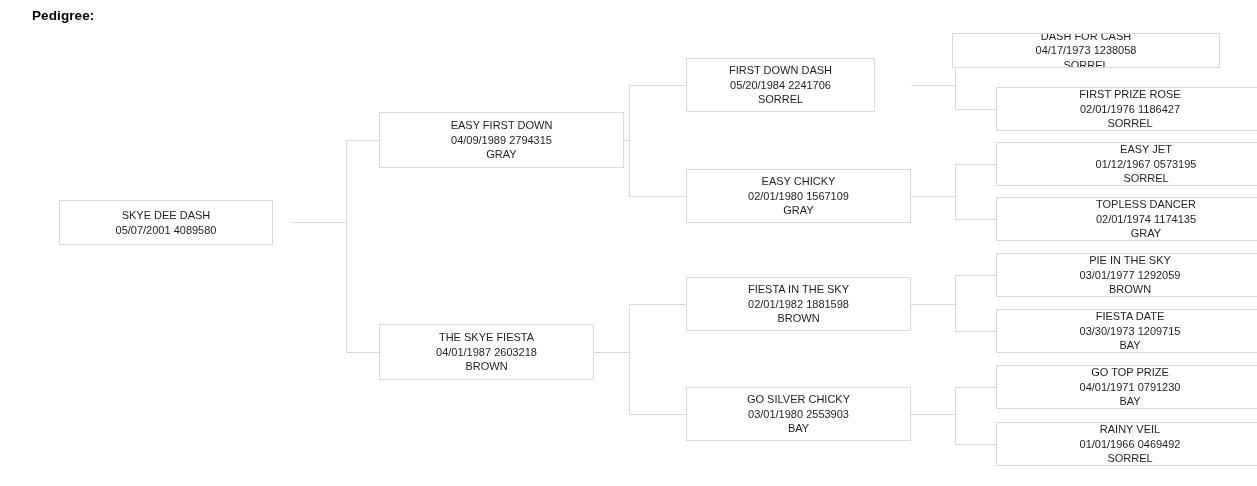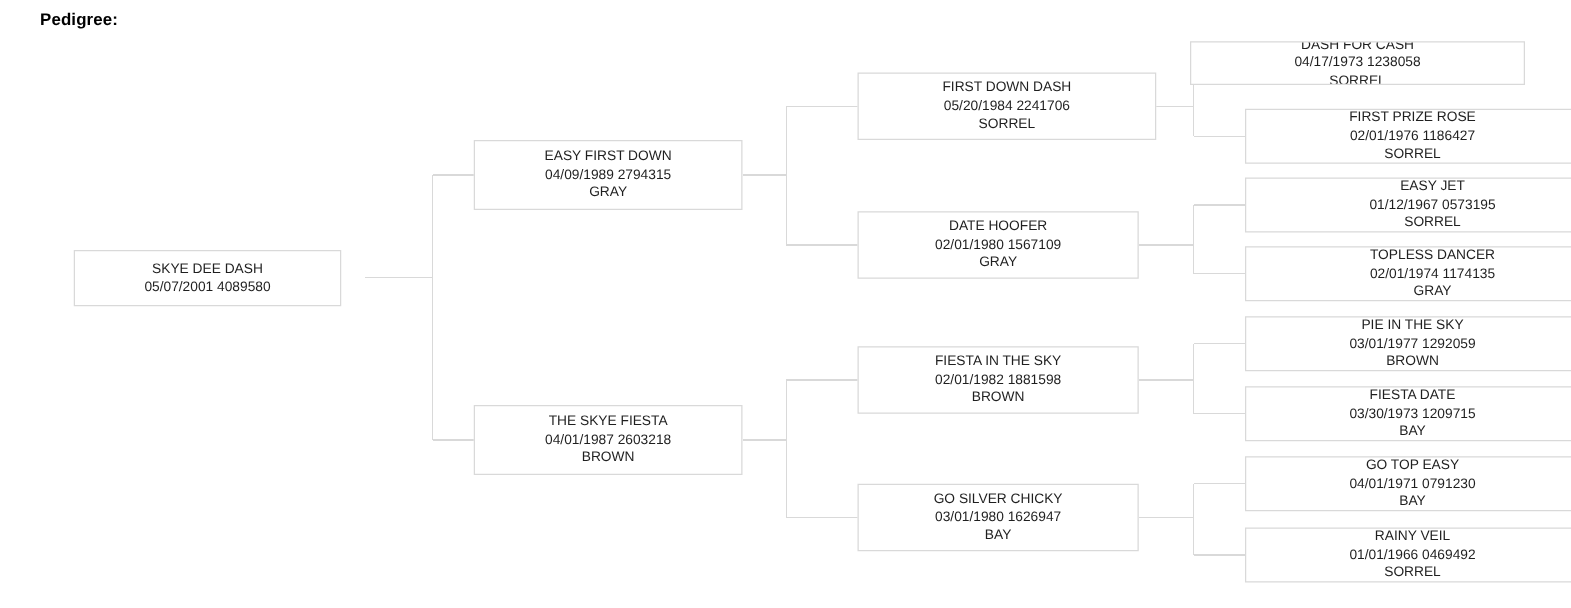"FIRST DOWN DASH" div.node { width: 239px -> 189px }
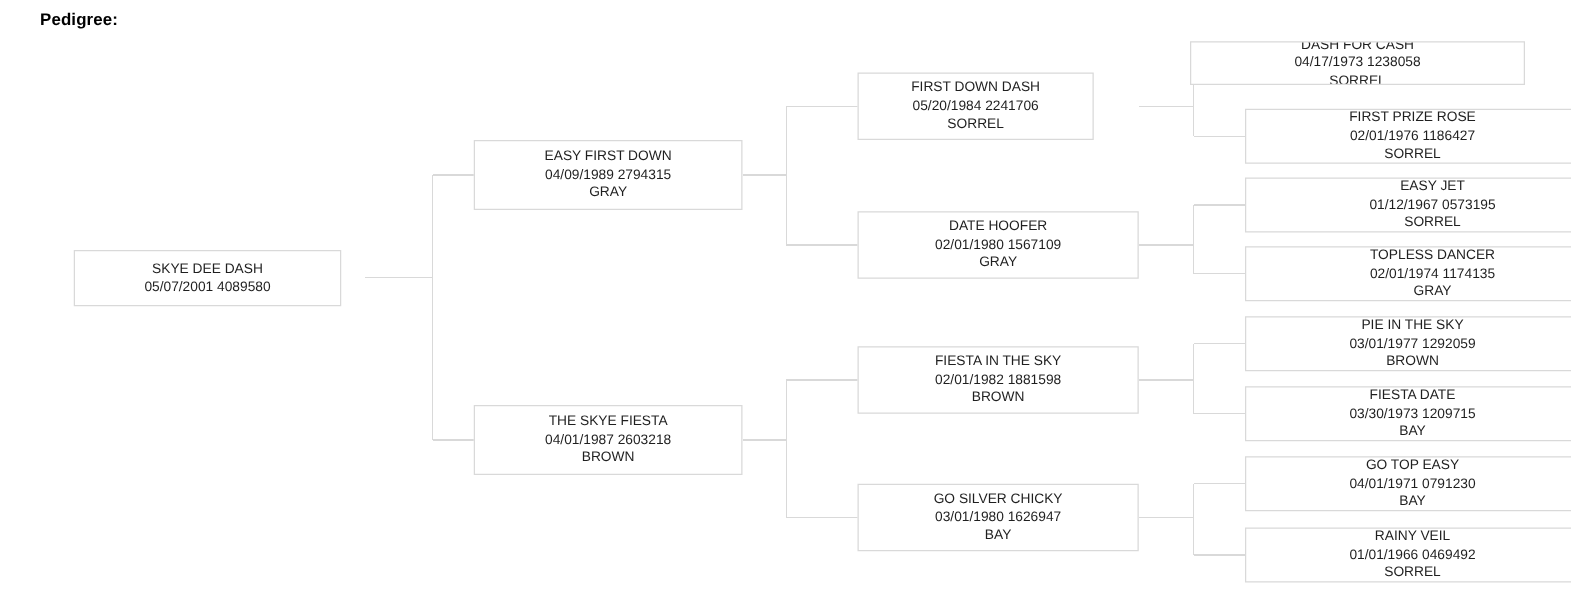"EASY FIRST DOWN" div.node { width: 215px -> 245px }
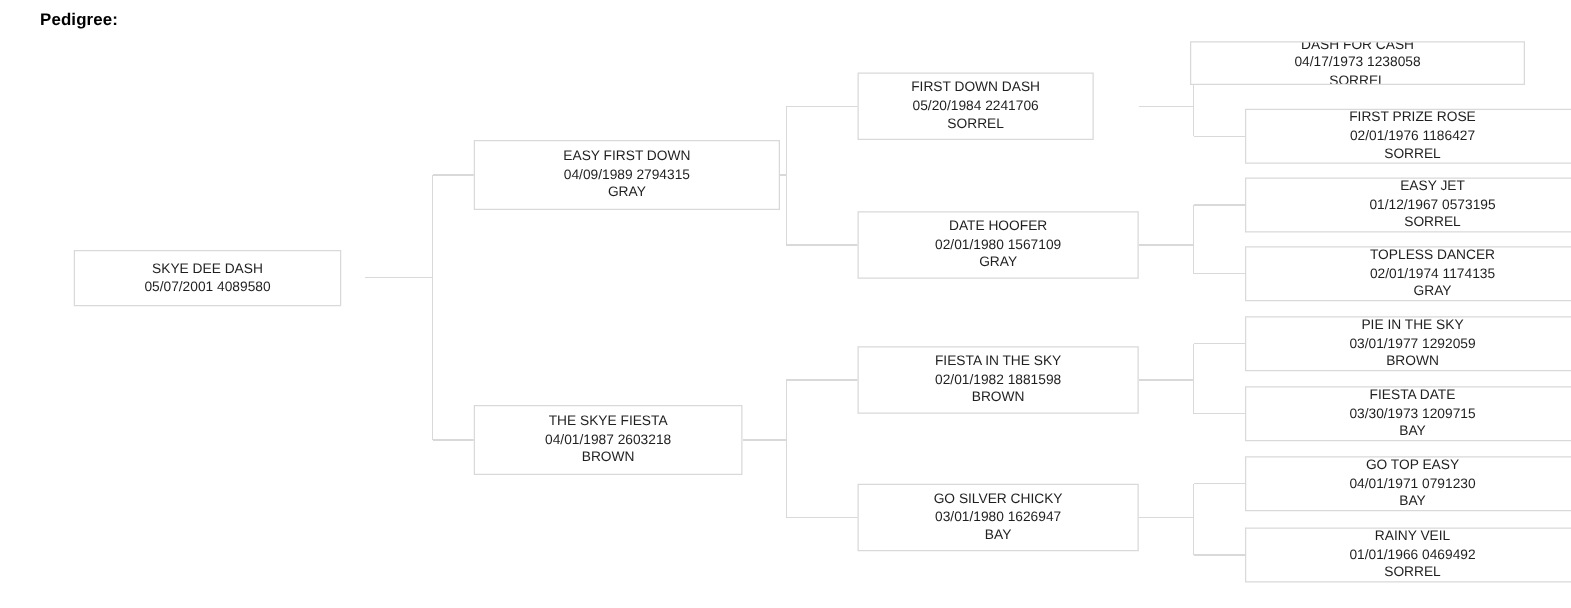"DATE HOOFER" div.nm { text: DATE HOOFER -> EASY CHICKY }
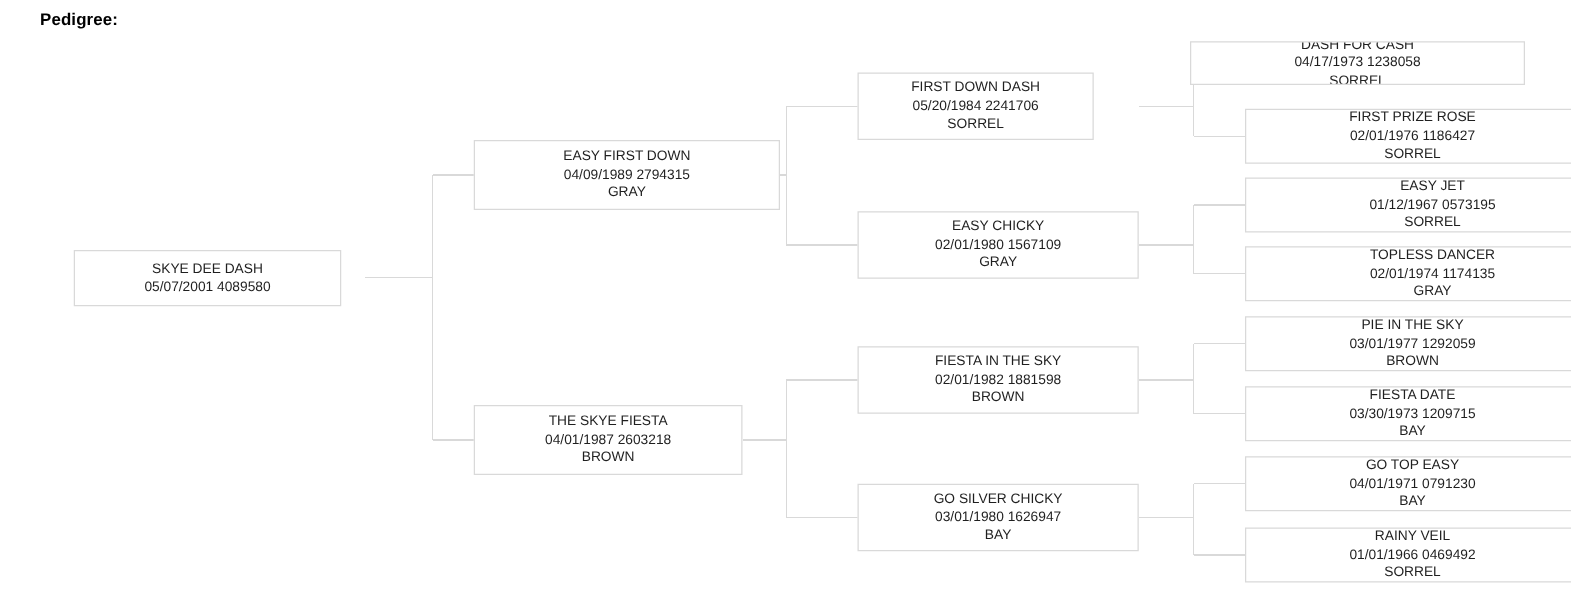"GO TOP EASY" div.nm { text: EASY -> PRIZE }
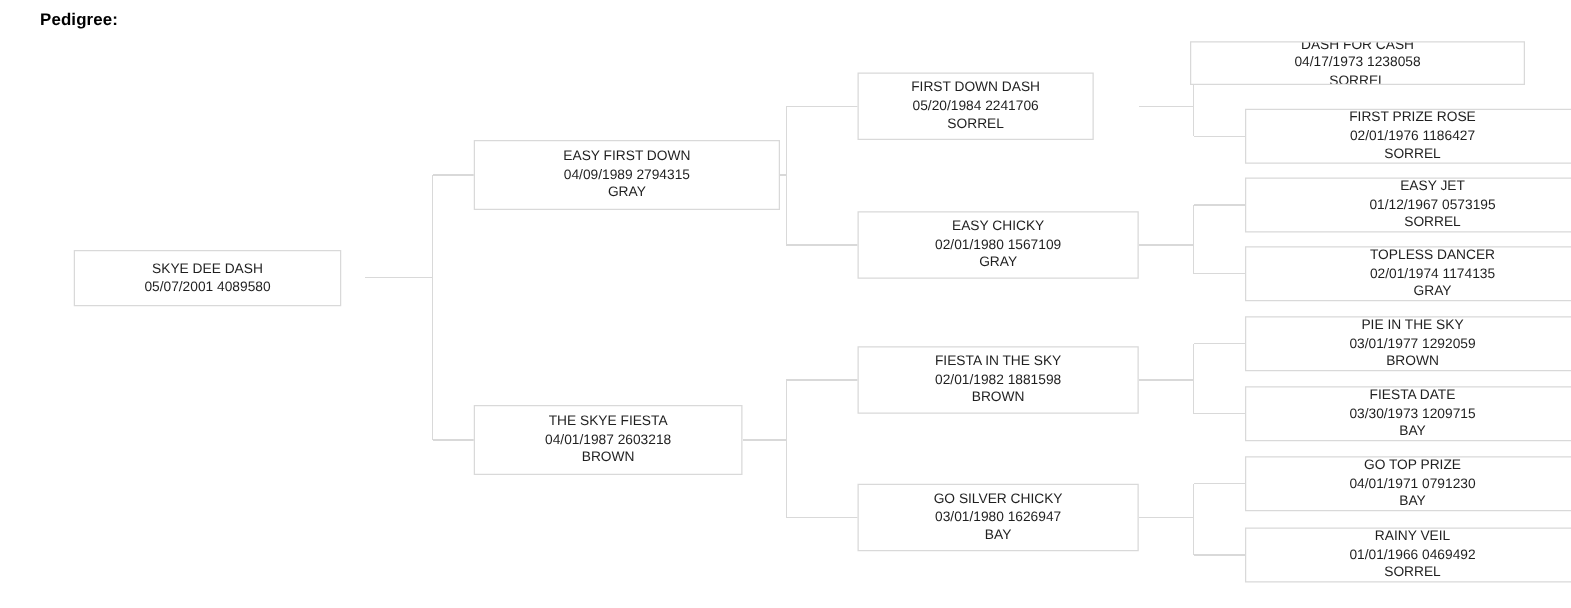"1626947" span { text: 1626947 -> 2553903 }
